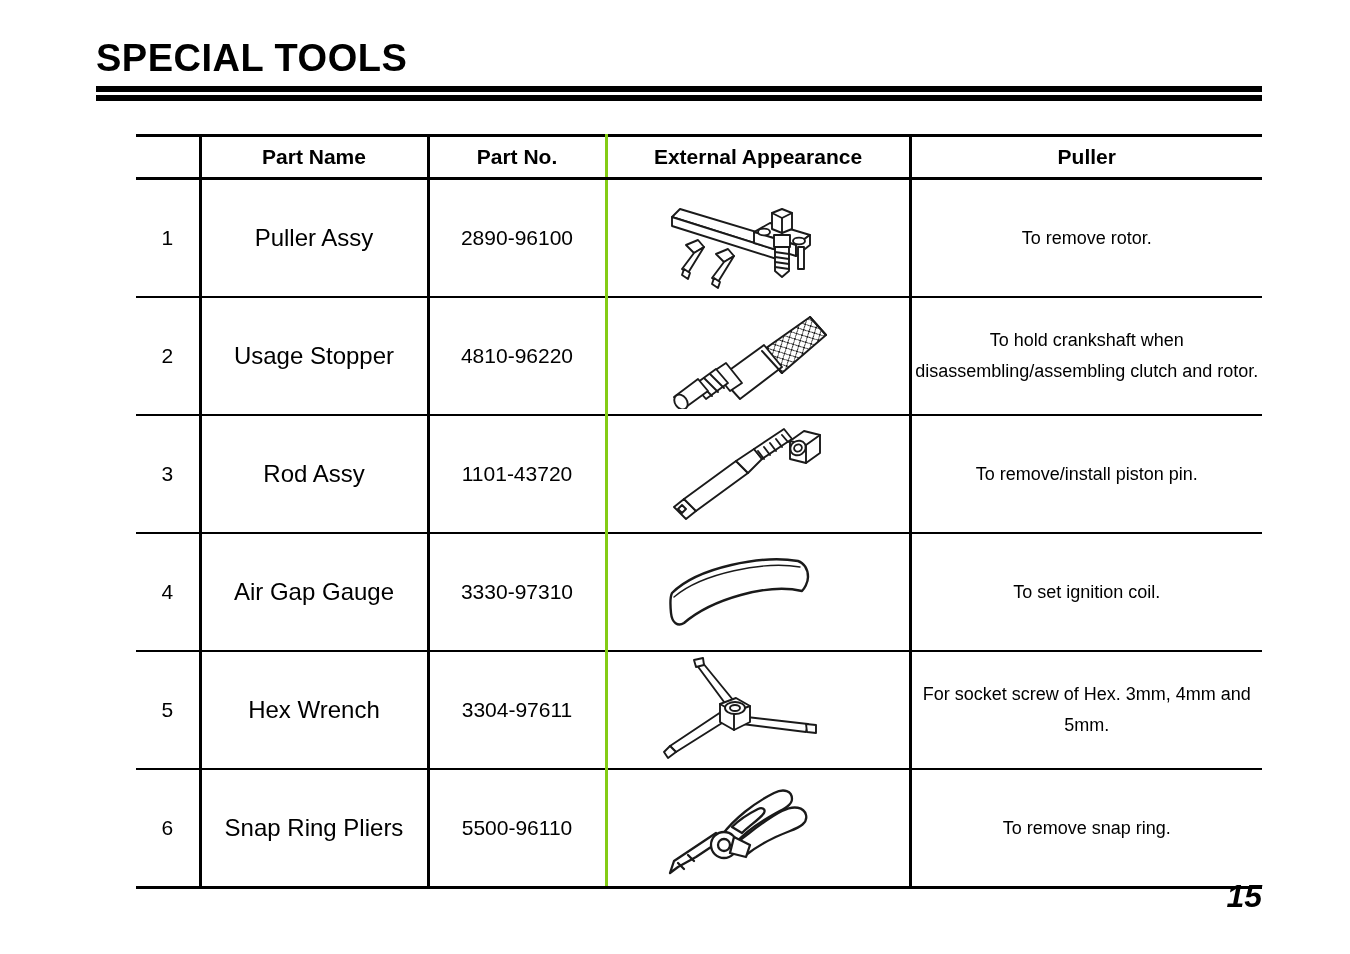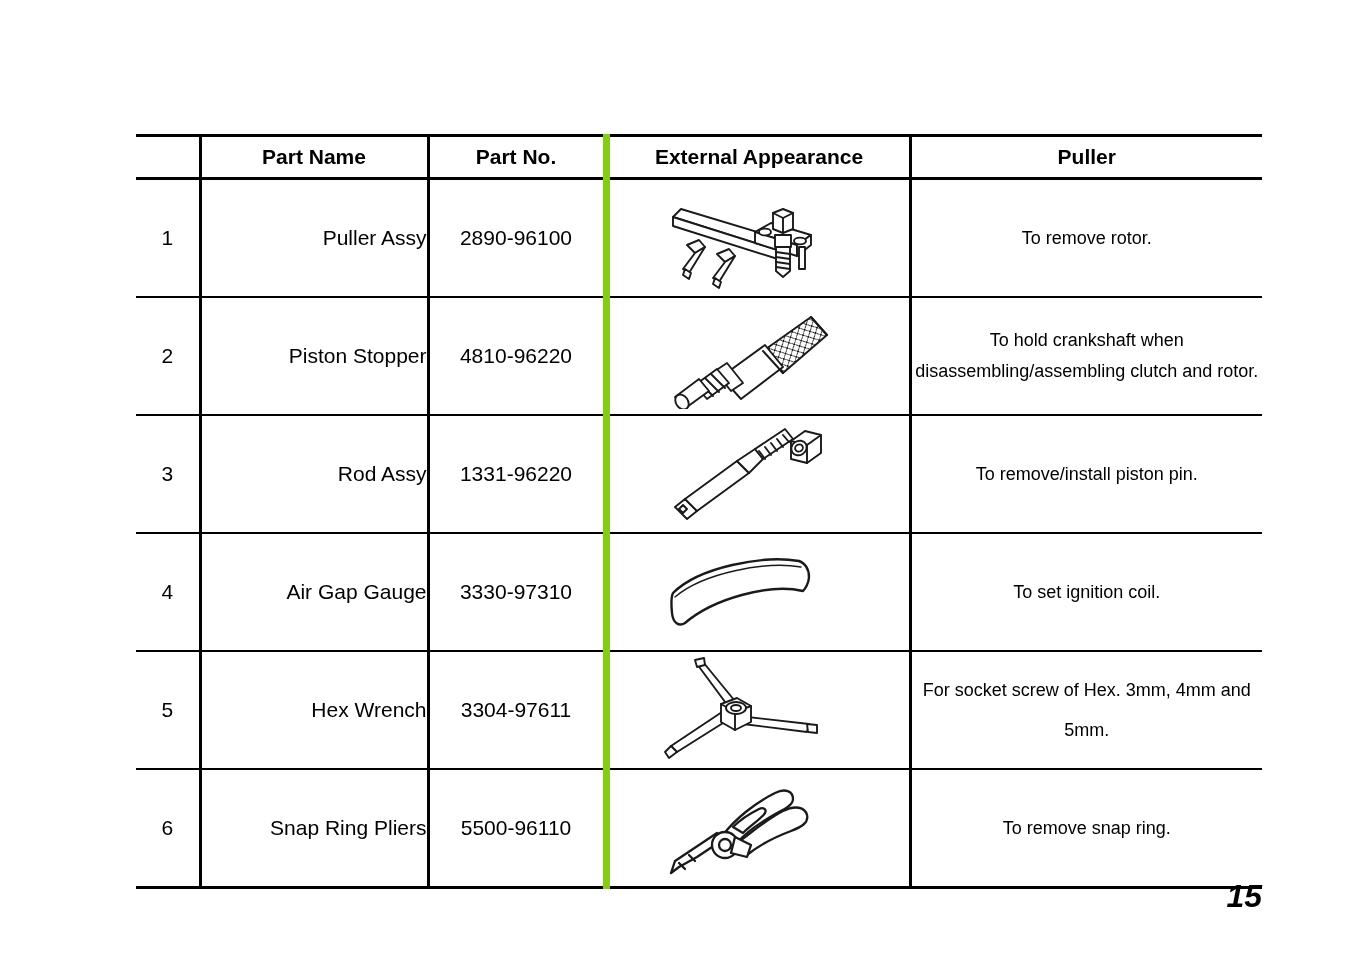"SPECIAL TOOLS" div.title-block { html: none -> <div> <h1>SPECIAL TOOLS</h1> <div> <div></div> <div></div> <div></div> </div> </div> }
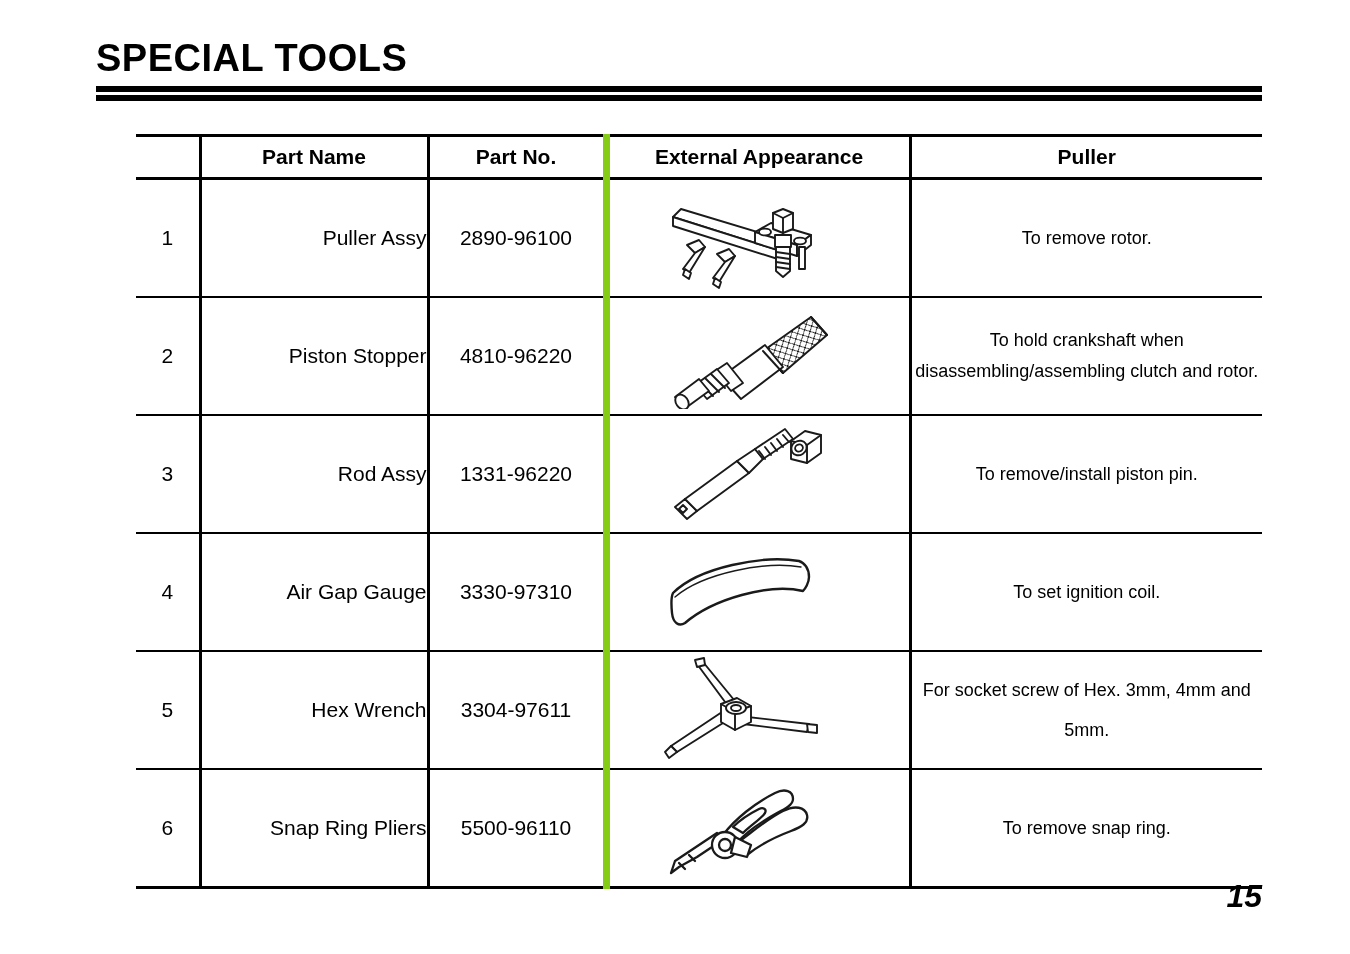"Part No." .cell-num { border-right: 7px solid #84cc16 -> 3px solid #84cc16 }
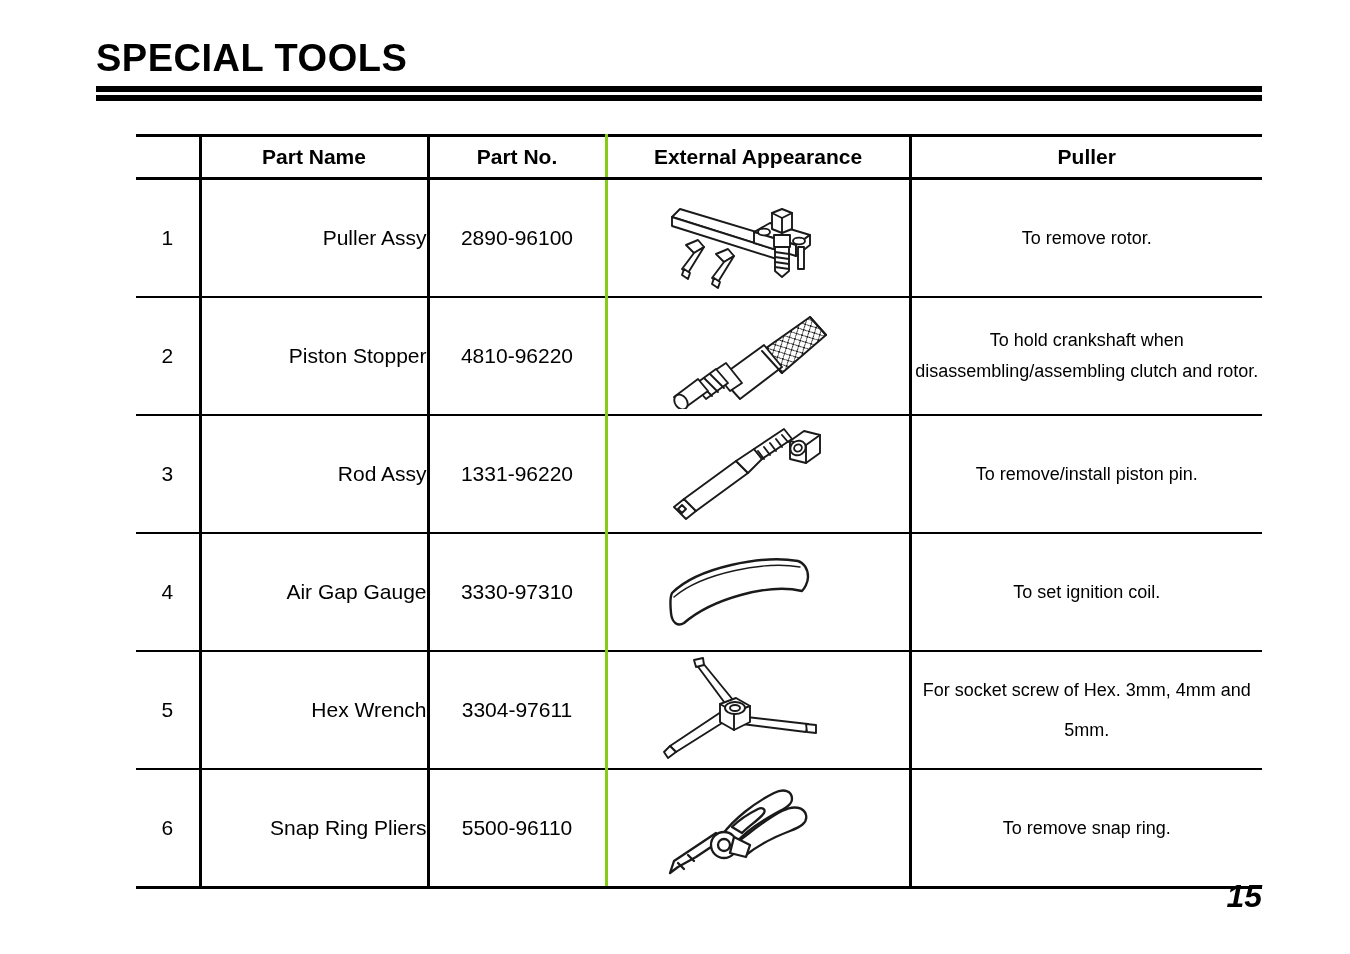"Puller Assy" .cell-name { font-size: 21px -> 24px; text-align: right -> center }
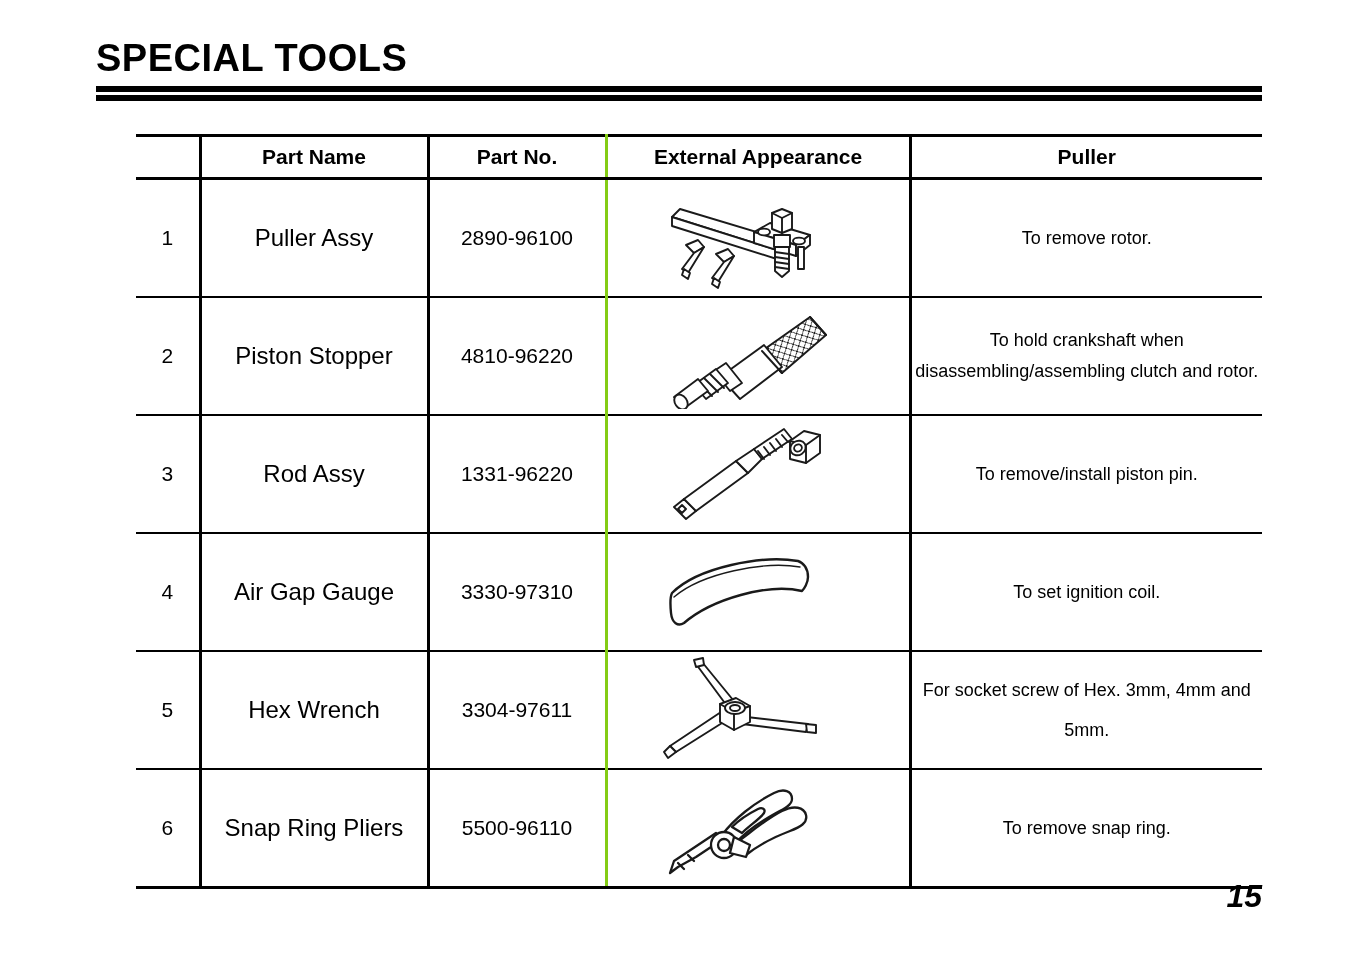"Piston Stopper" td.cell-name { text: Piston -> Usage }
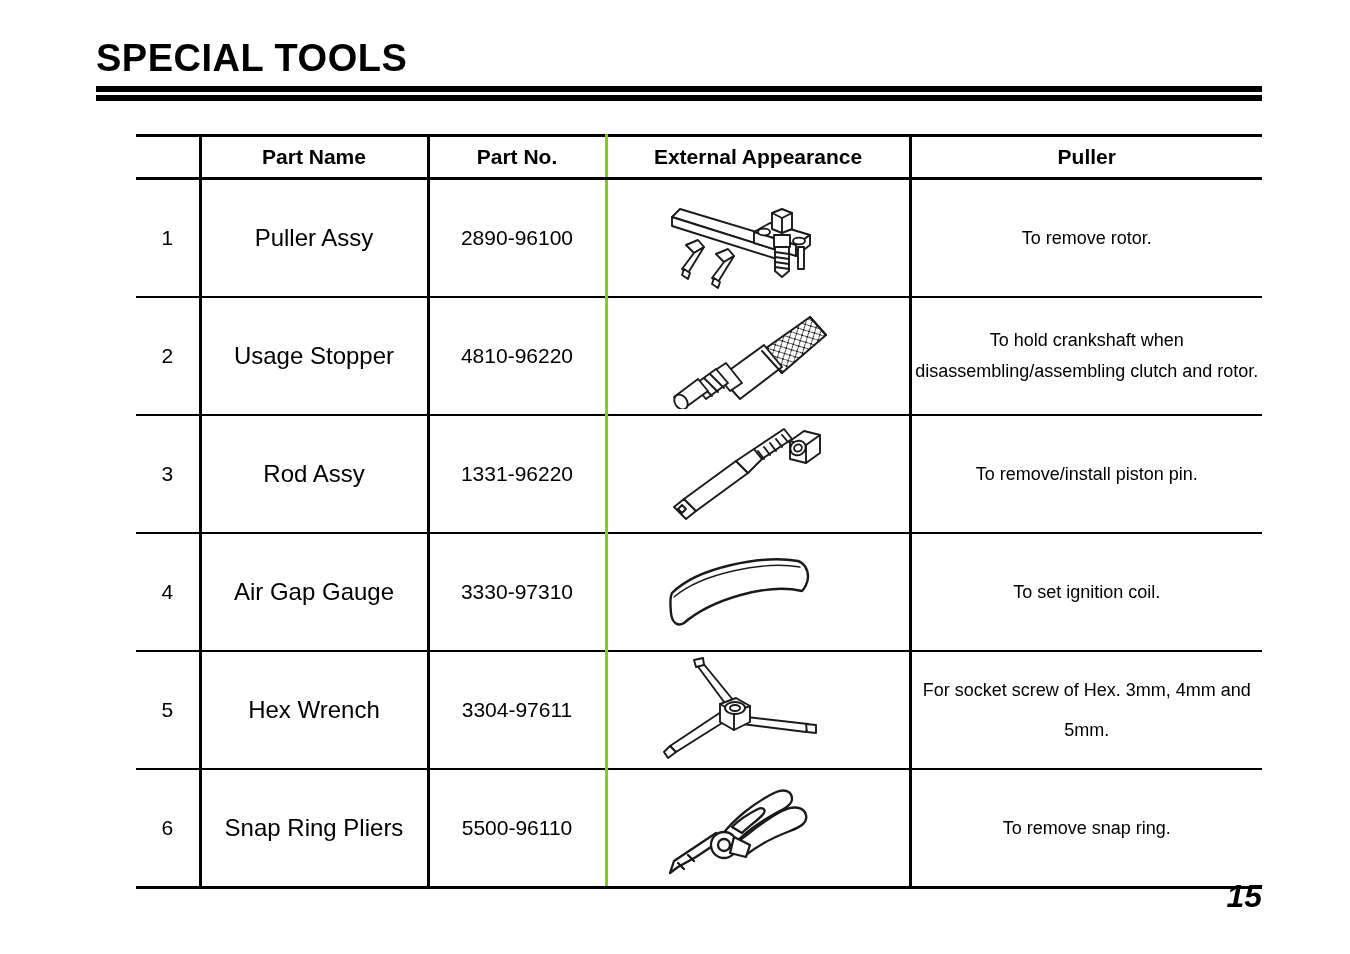"1331-96220" td.cell-num { text: 1331-96220 -> 1101-43720 }
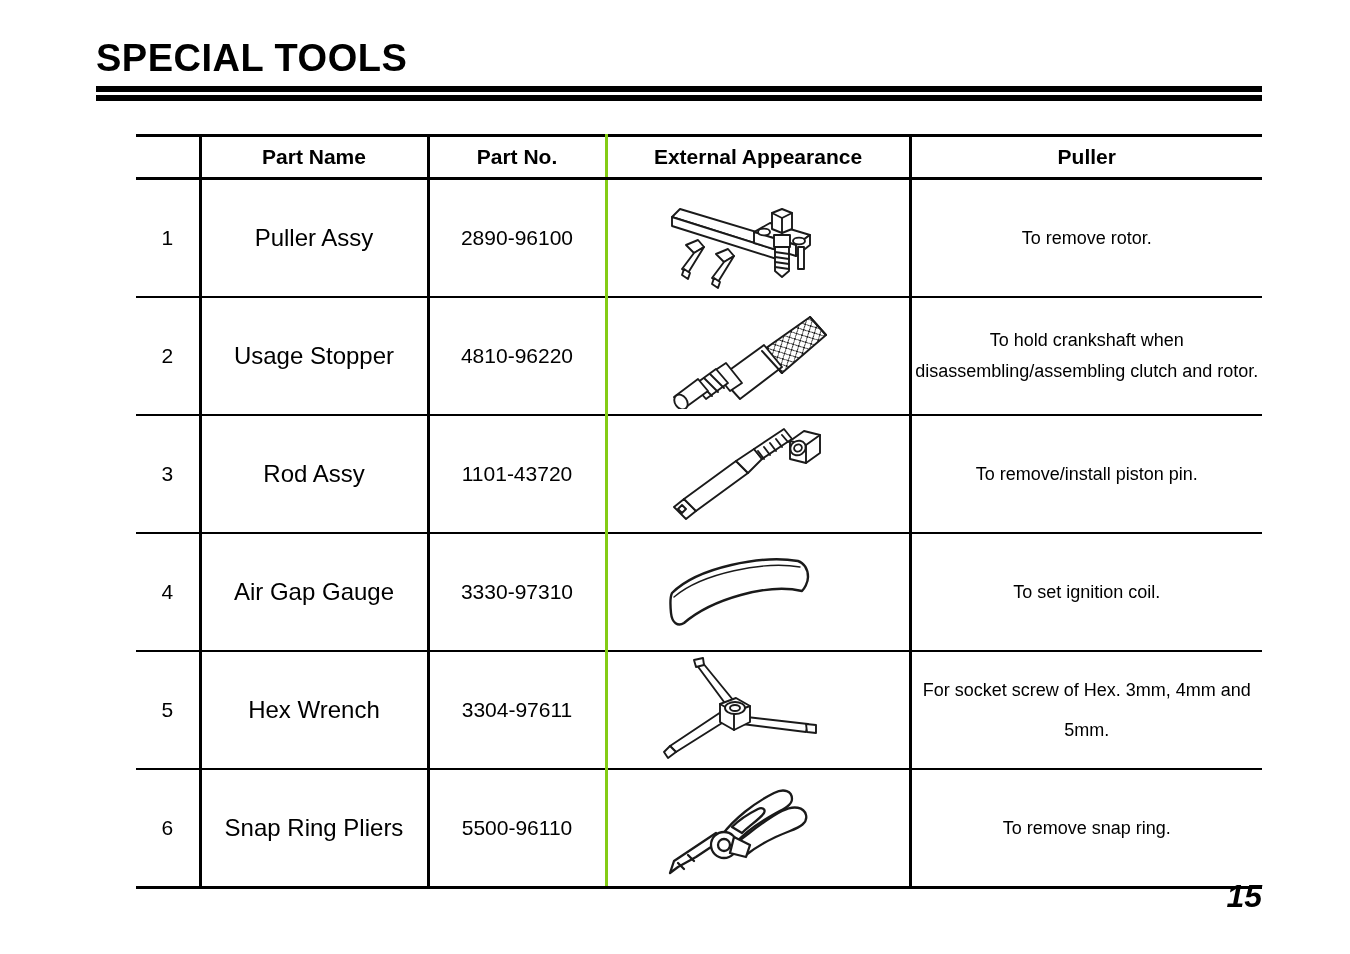"For socket screw of Hex." .usage-center.two-line { line-height: 40px -> 31px }
